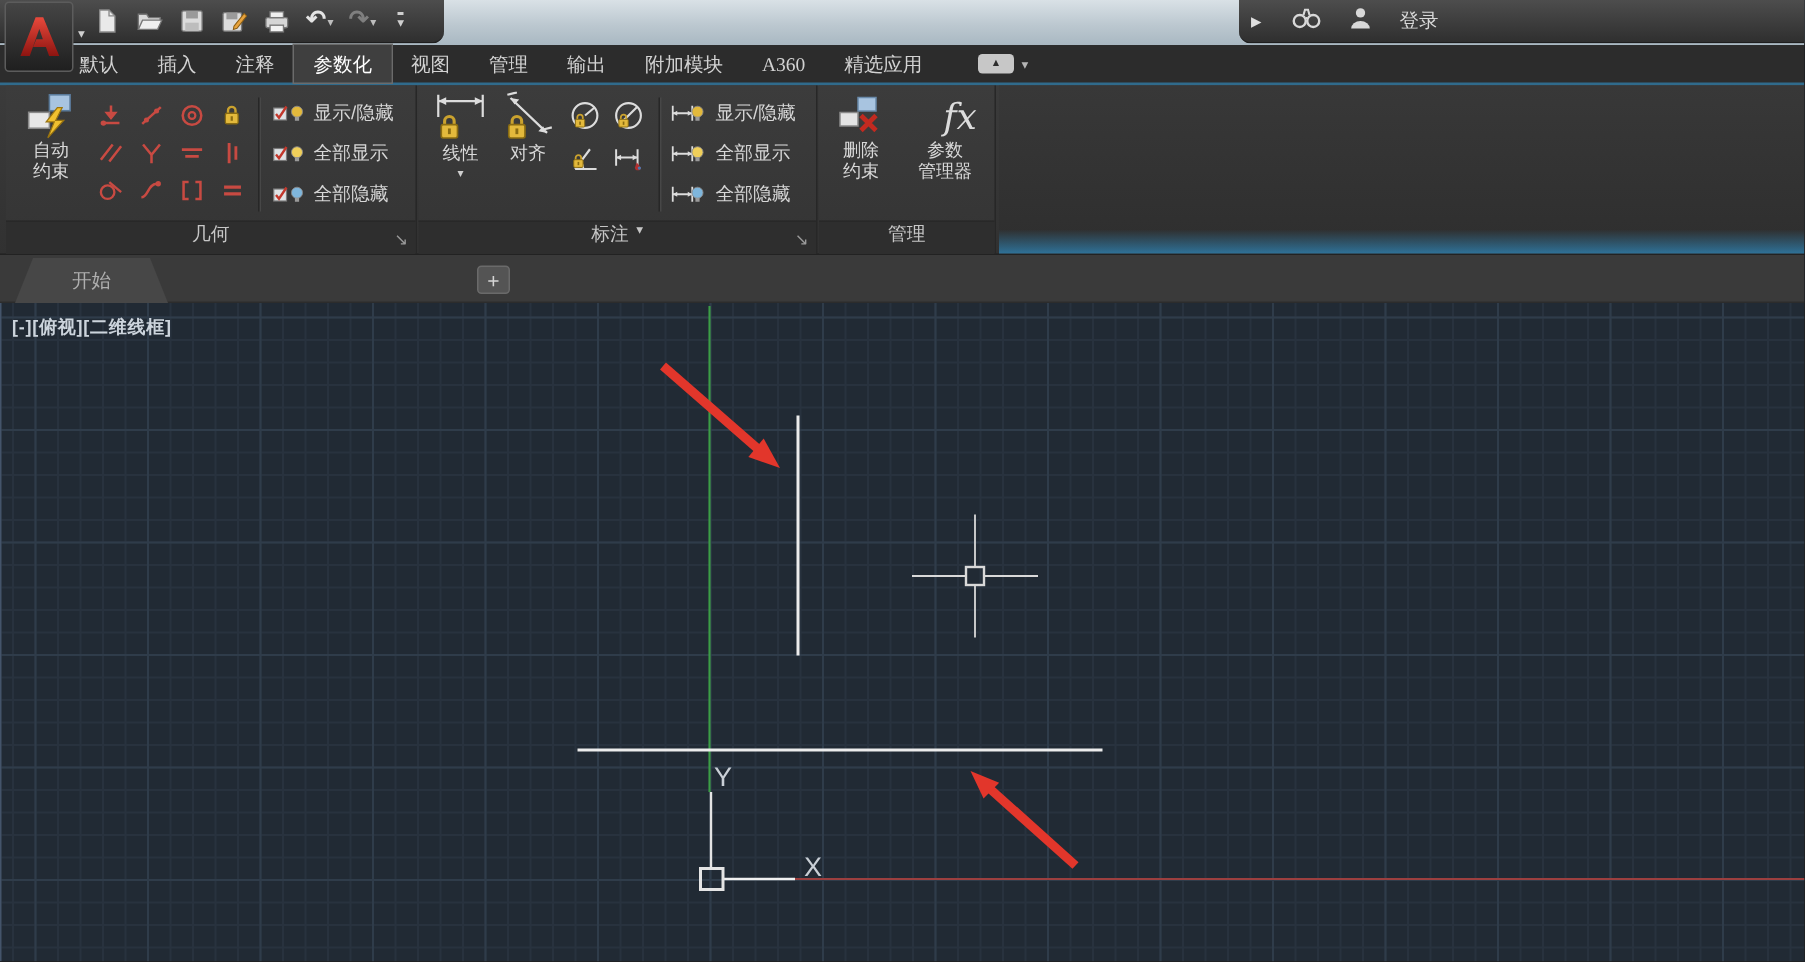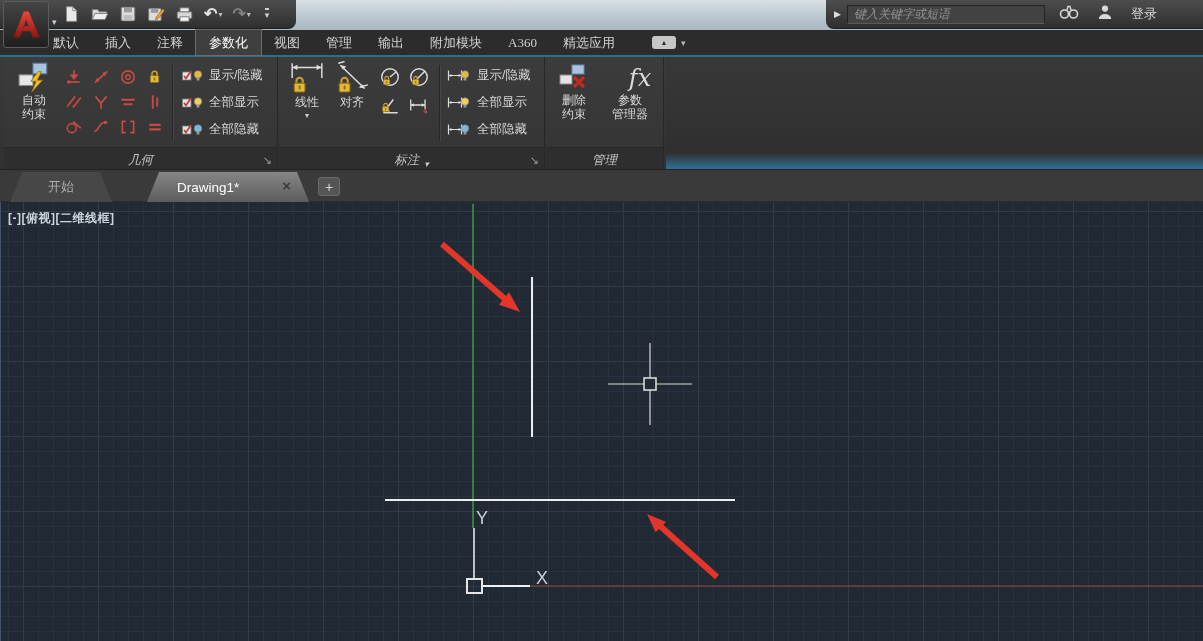"键入关键字或短语" input.search-input { html: <input> -> none }
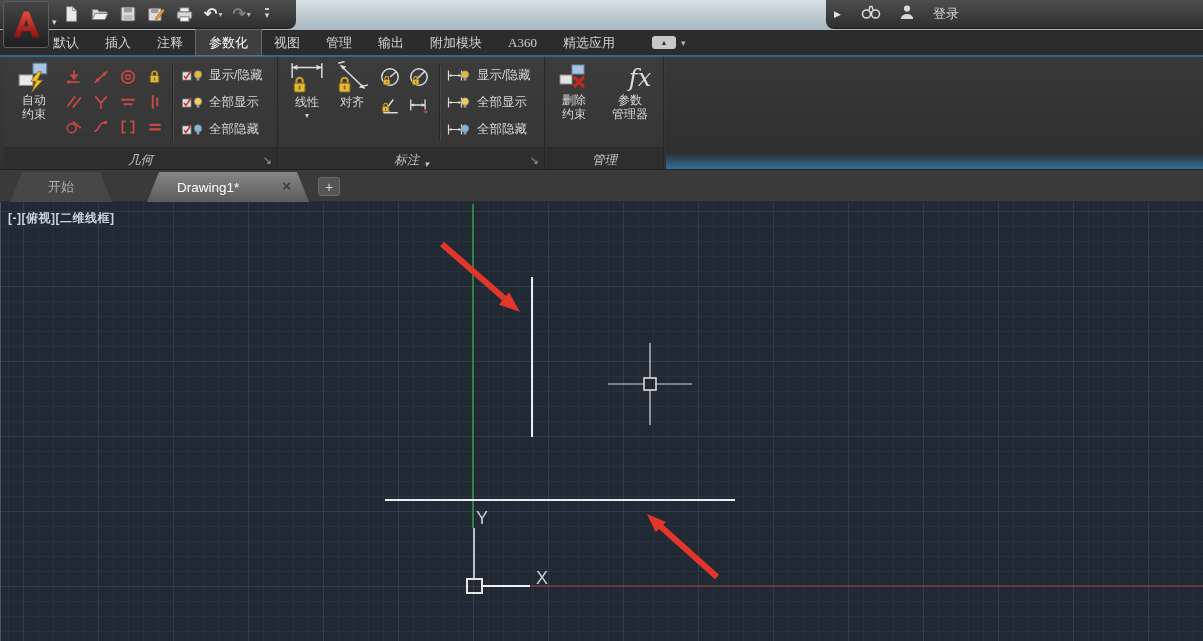"几何" .panel-title { align-items: flex-end -> flex-start; font-style: italic -> none }
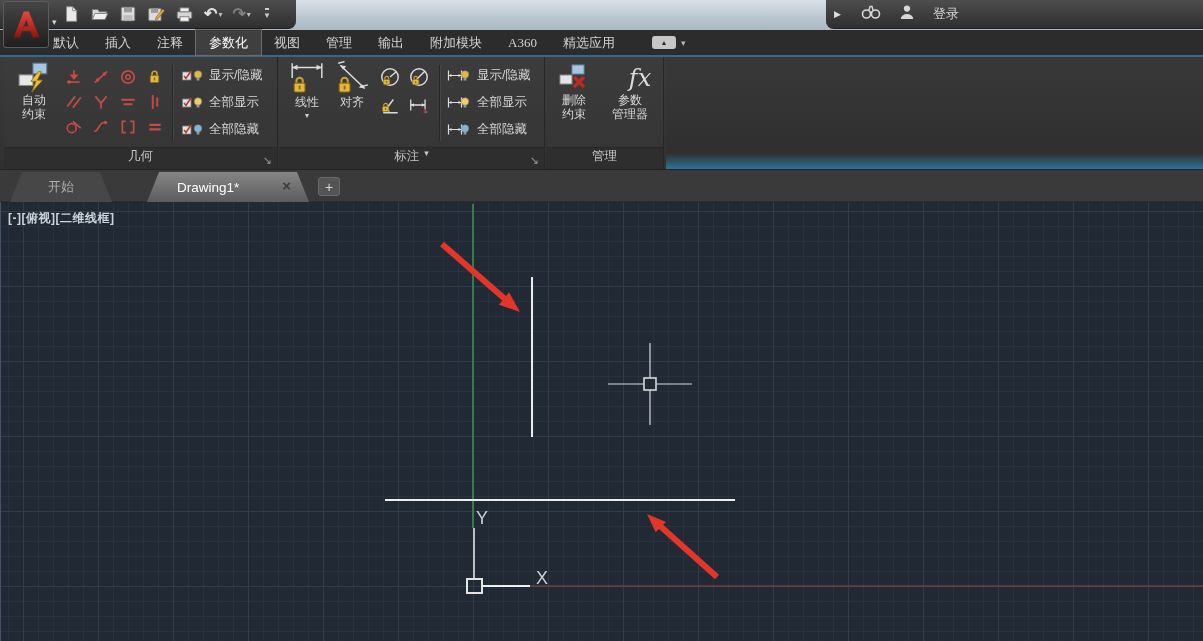"Drawing1*" div.ftab { html: <div> <span>Drawing1*</span> <span>×</span> </div> -> none }
